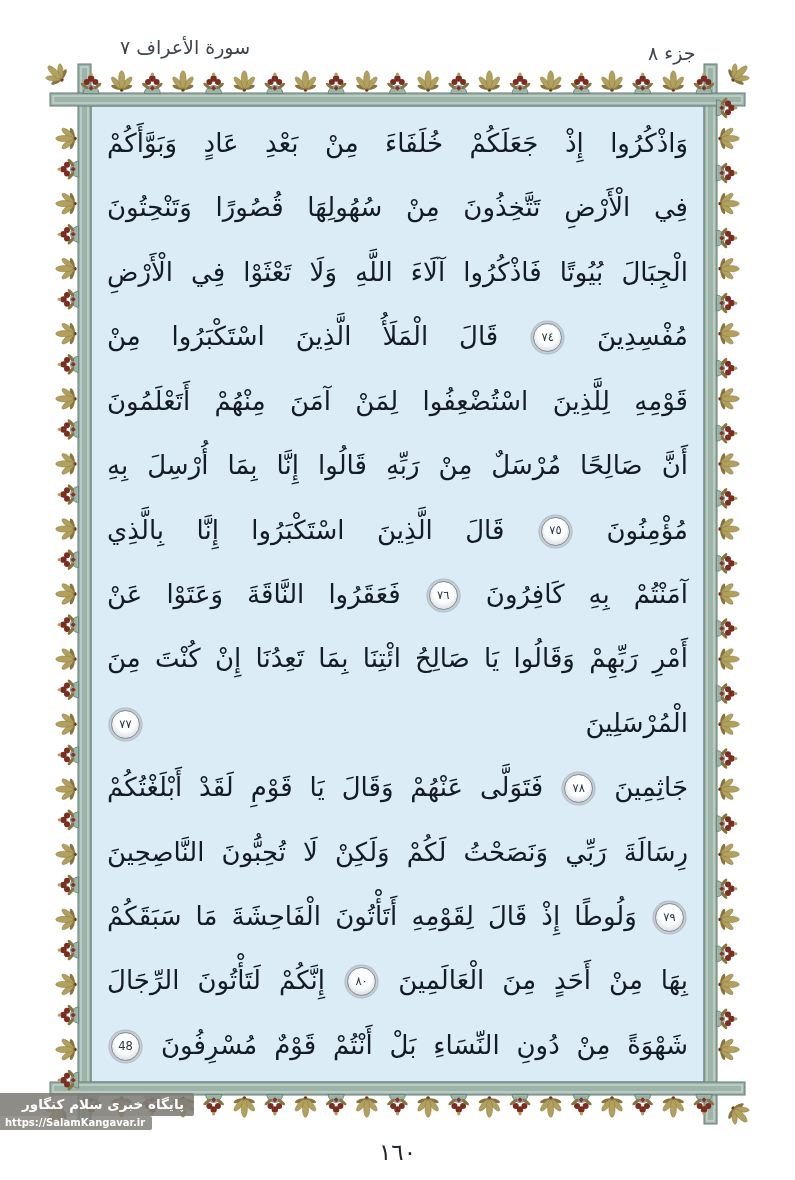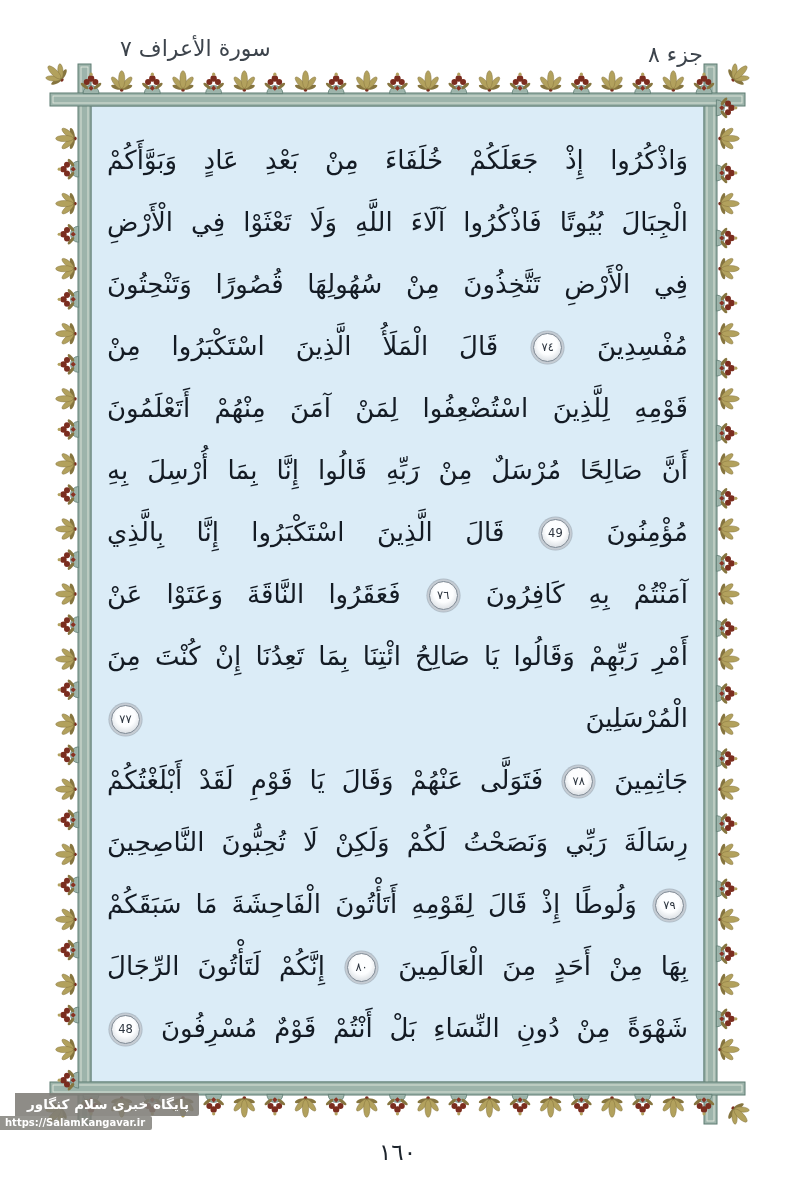"سورة الأعراف ٧" .hdr { font-size: 22px -> 19px }
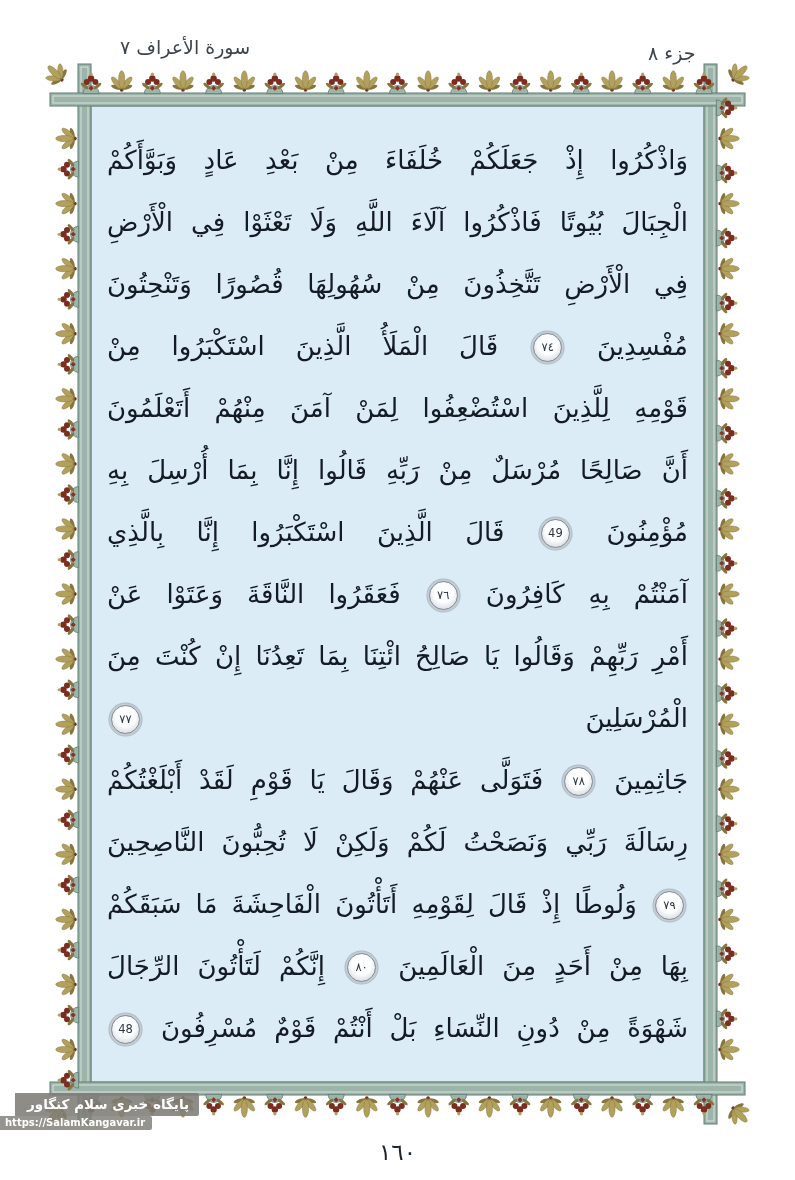"وَاذْكُرُوا إِذْ جَعَلَكُمْ خُلَفَاءَ" .qtext { justify-content: center -> space-between }
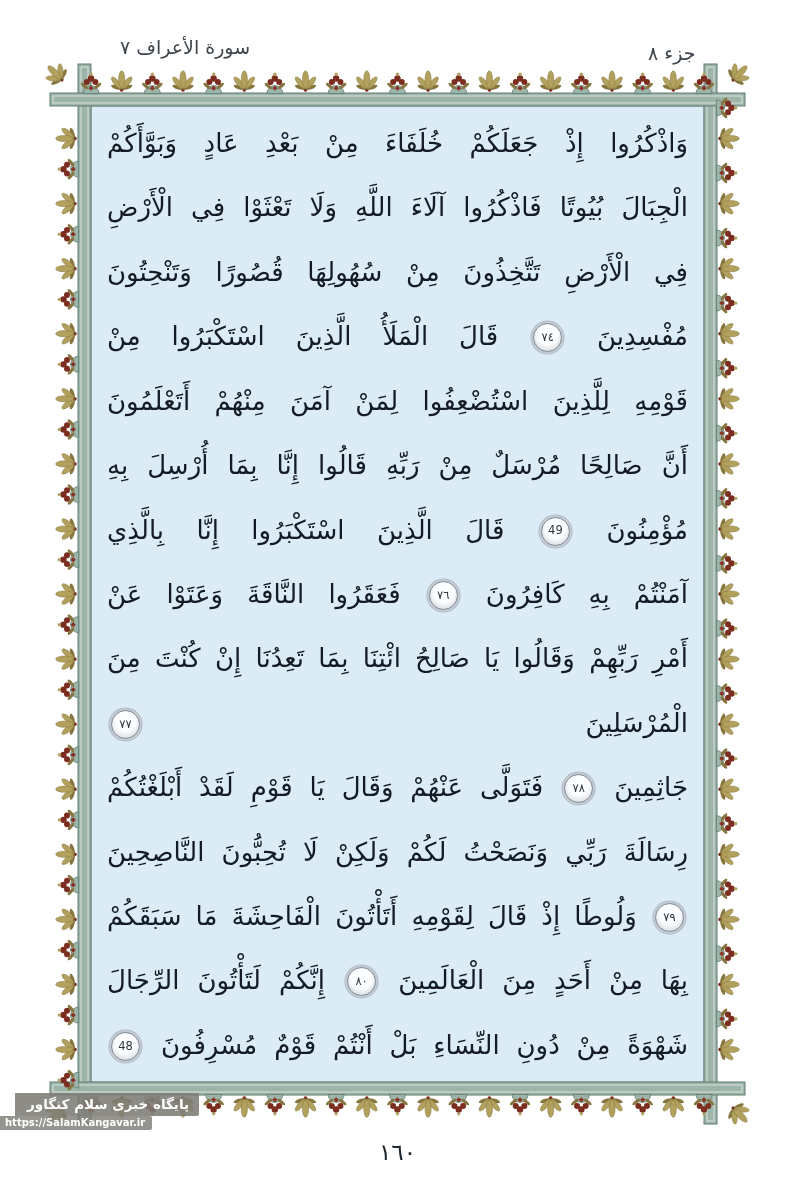"الْجِبَالَ بُيُوتًا فَاذْكُرُوا آلَاءَ" div.qline { order: before "فِي الْأَرْضِ تَتَّخِذُونَ مِنْ" -> after "فِي الْأَرْضِ تَتَّخِذُونَ مِنْ" }
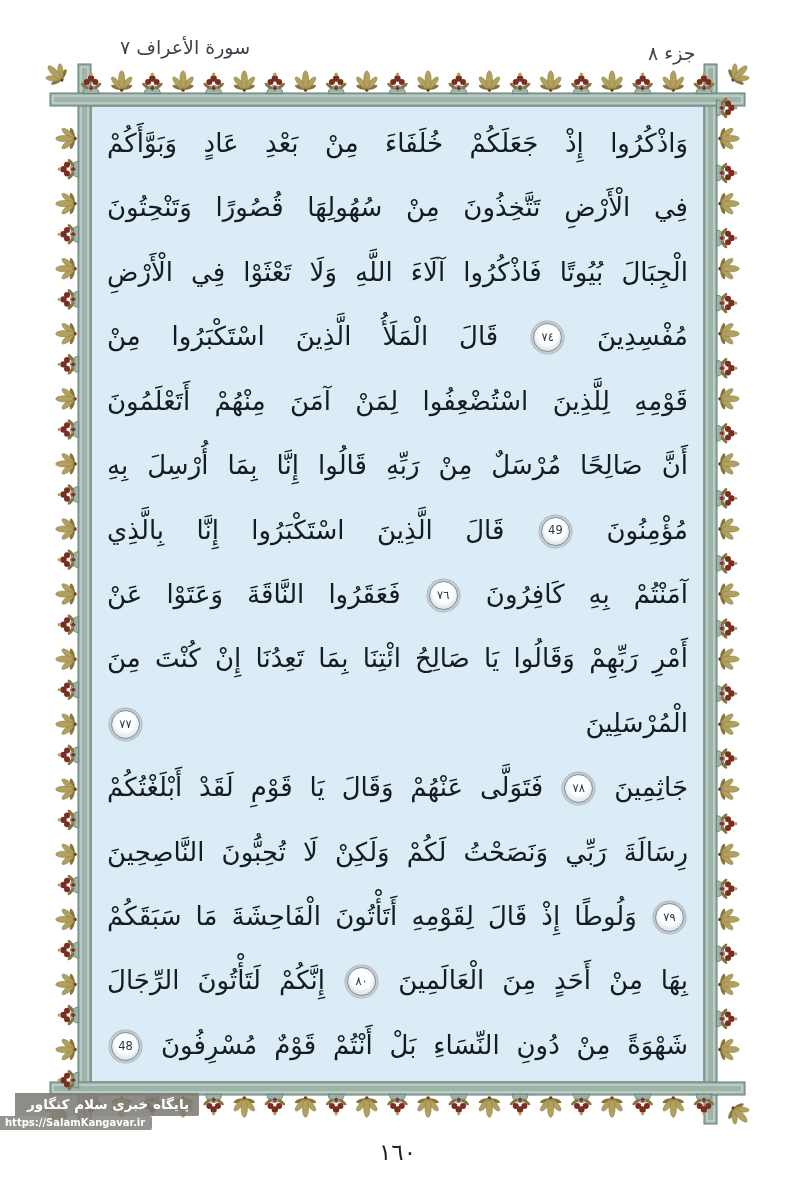"49" span.aya-num { text: 49 -> ٧٥ }
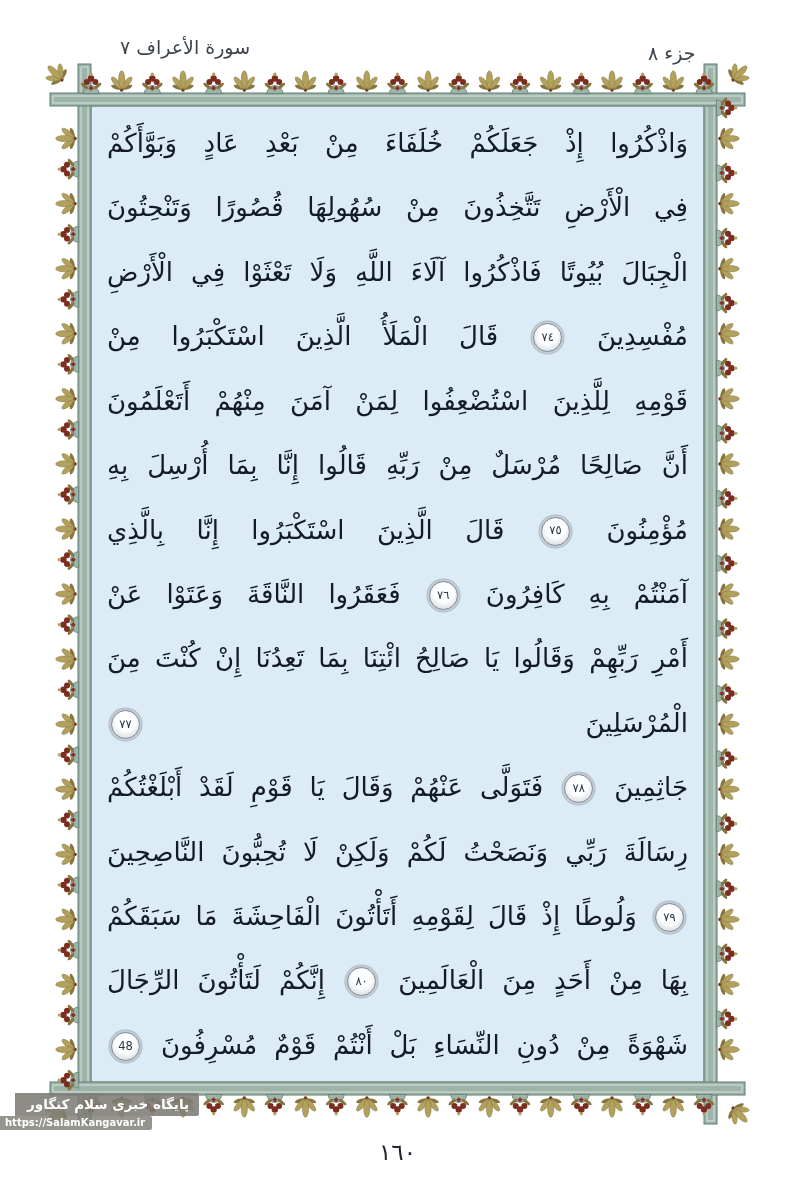"پایگاه خبری سلام کنگاور" .wm-title { margin-left: 15px -> none; padding: 3px 10px 4px 12px -> 3px 10px 4px 22px }
